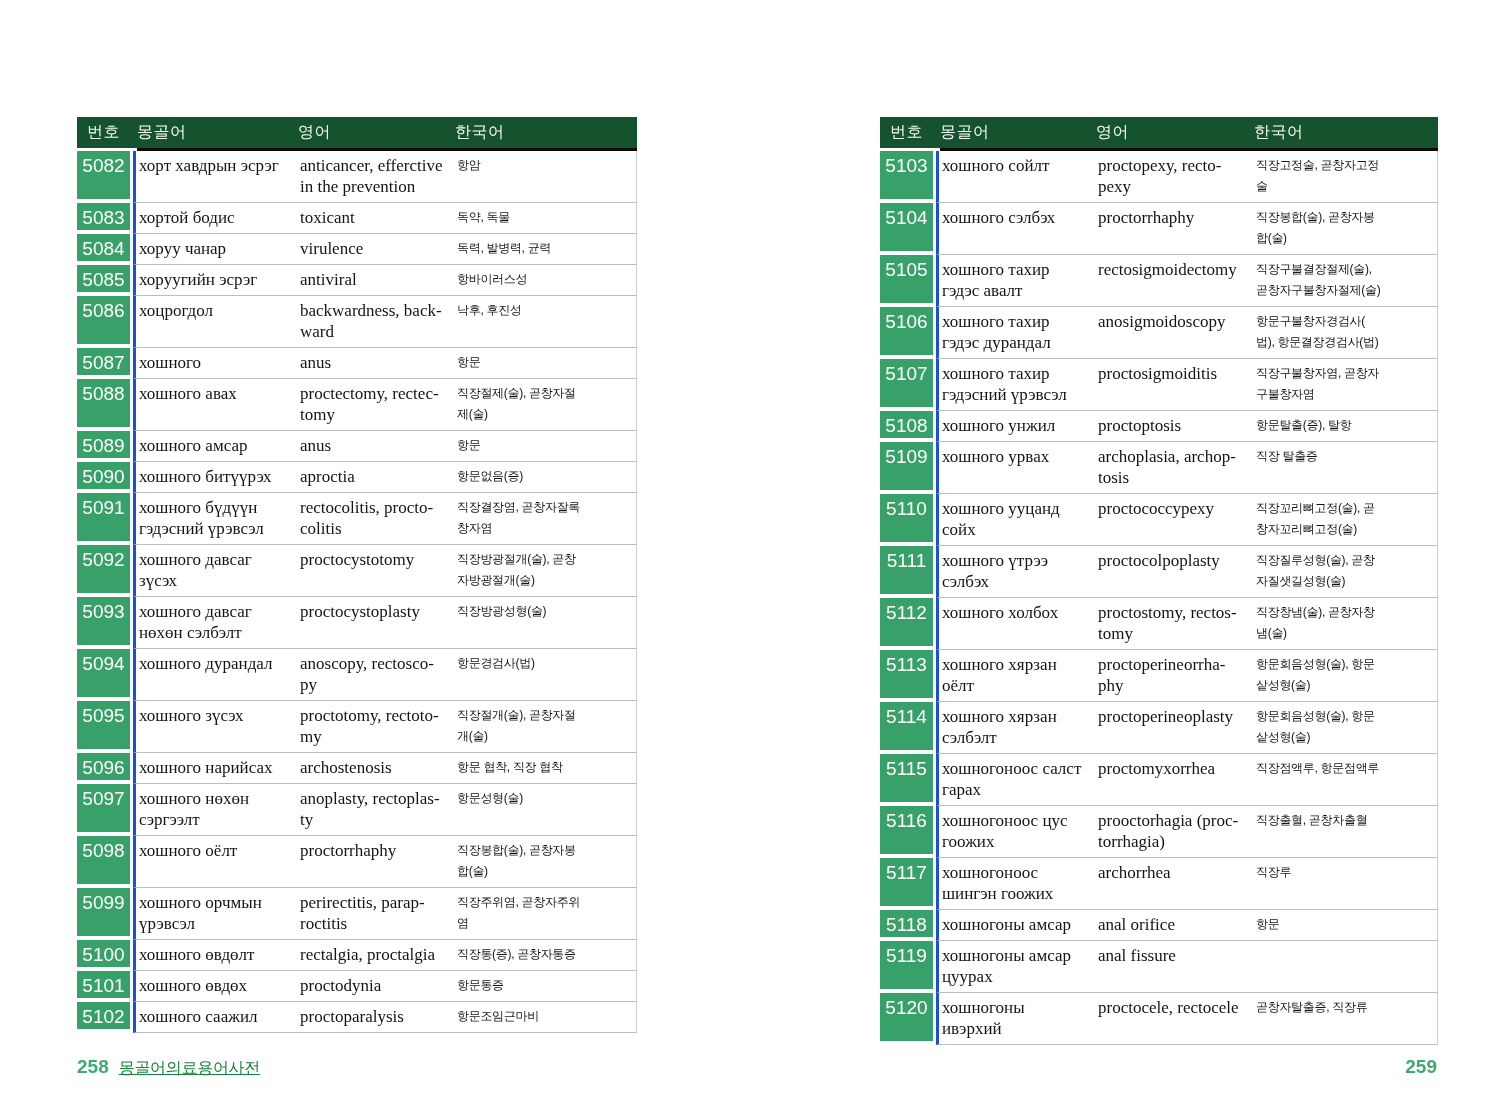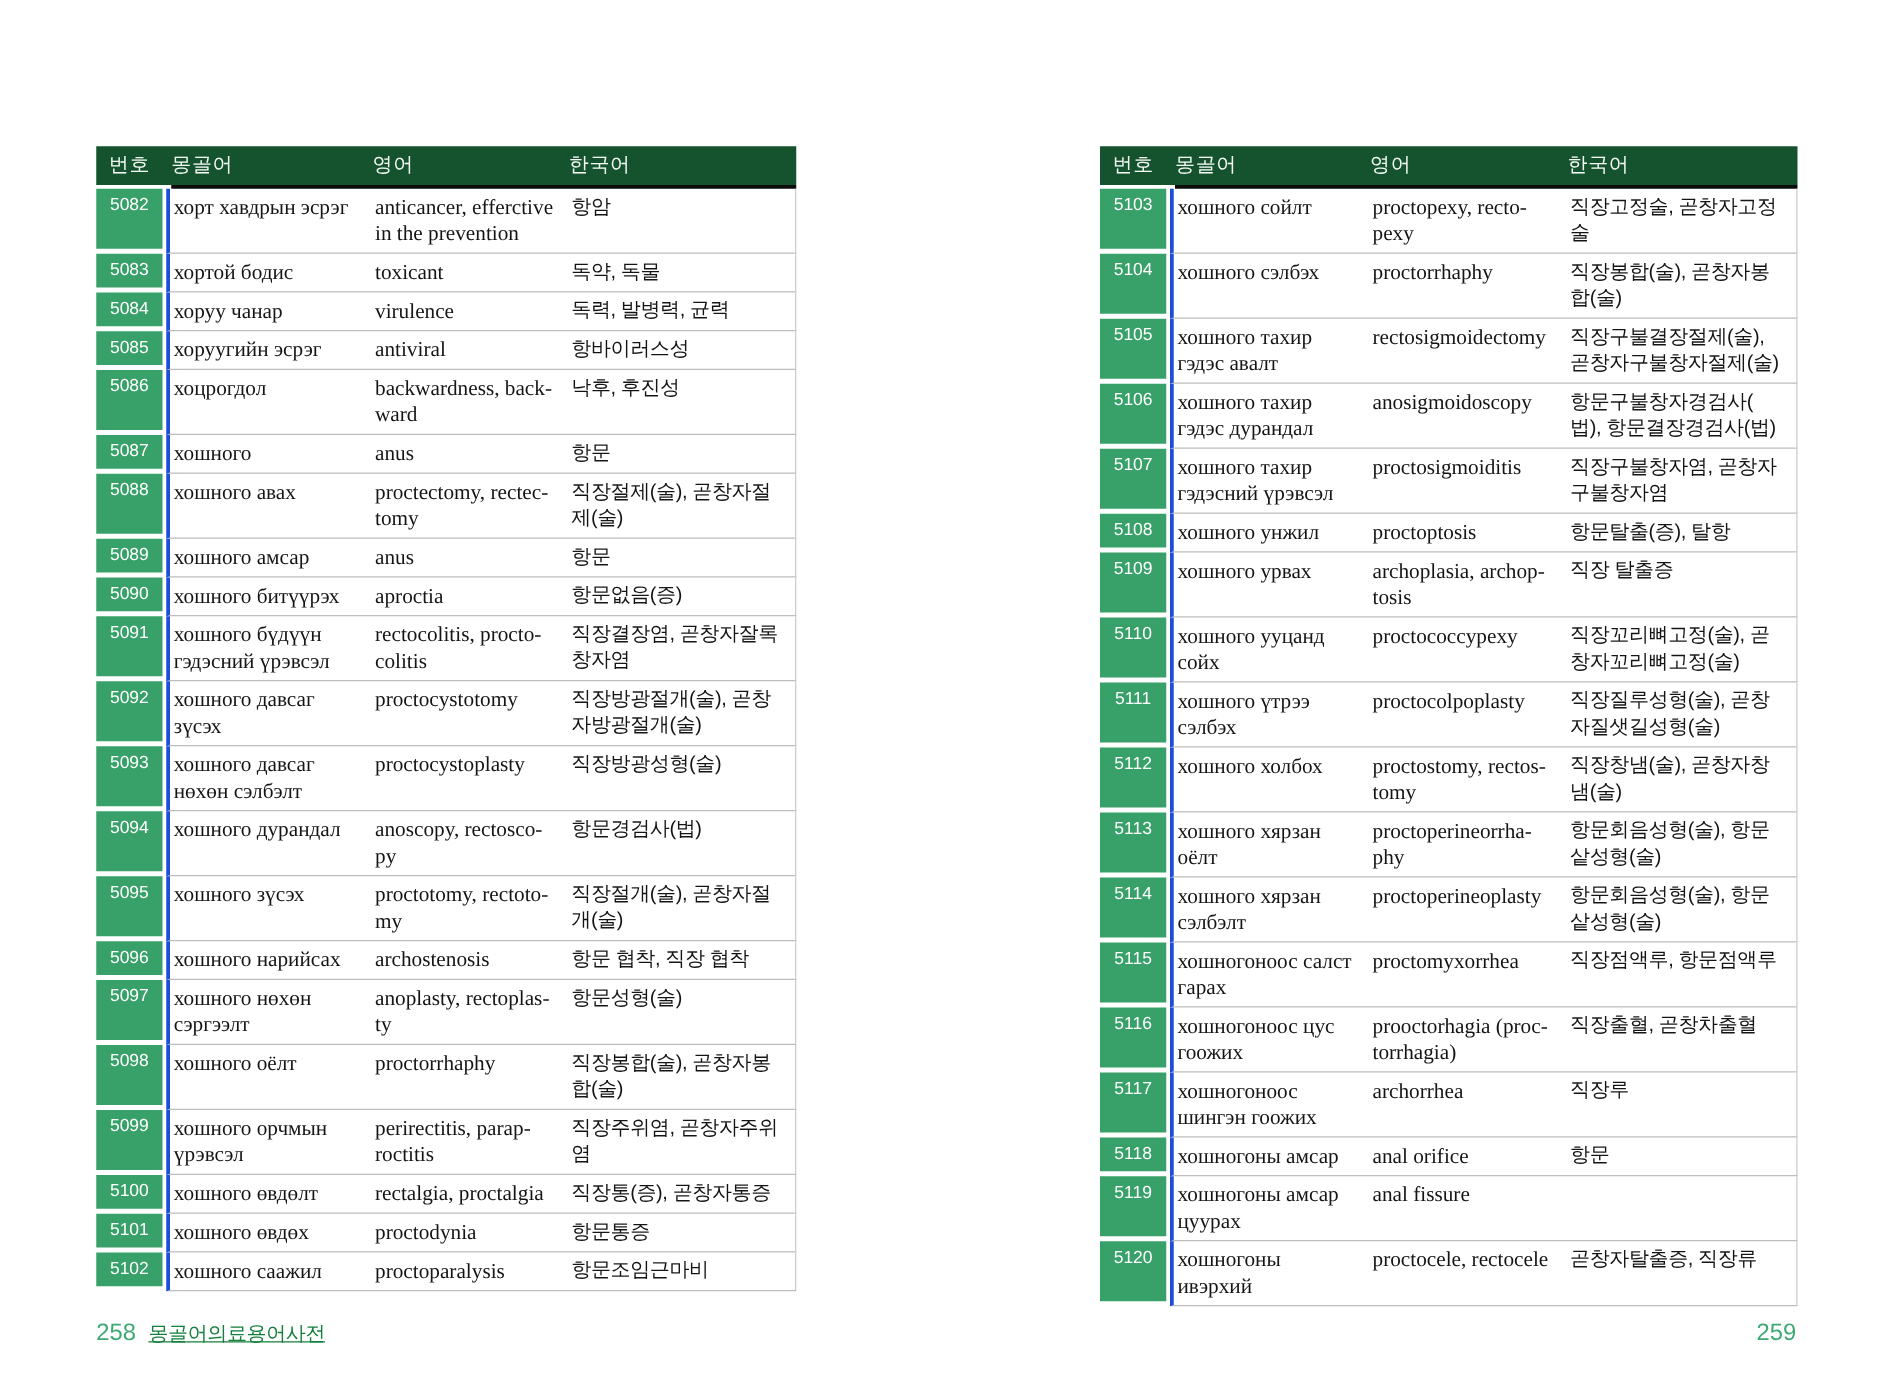"5082" .row .num { font-size: 14px -> 19px }
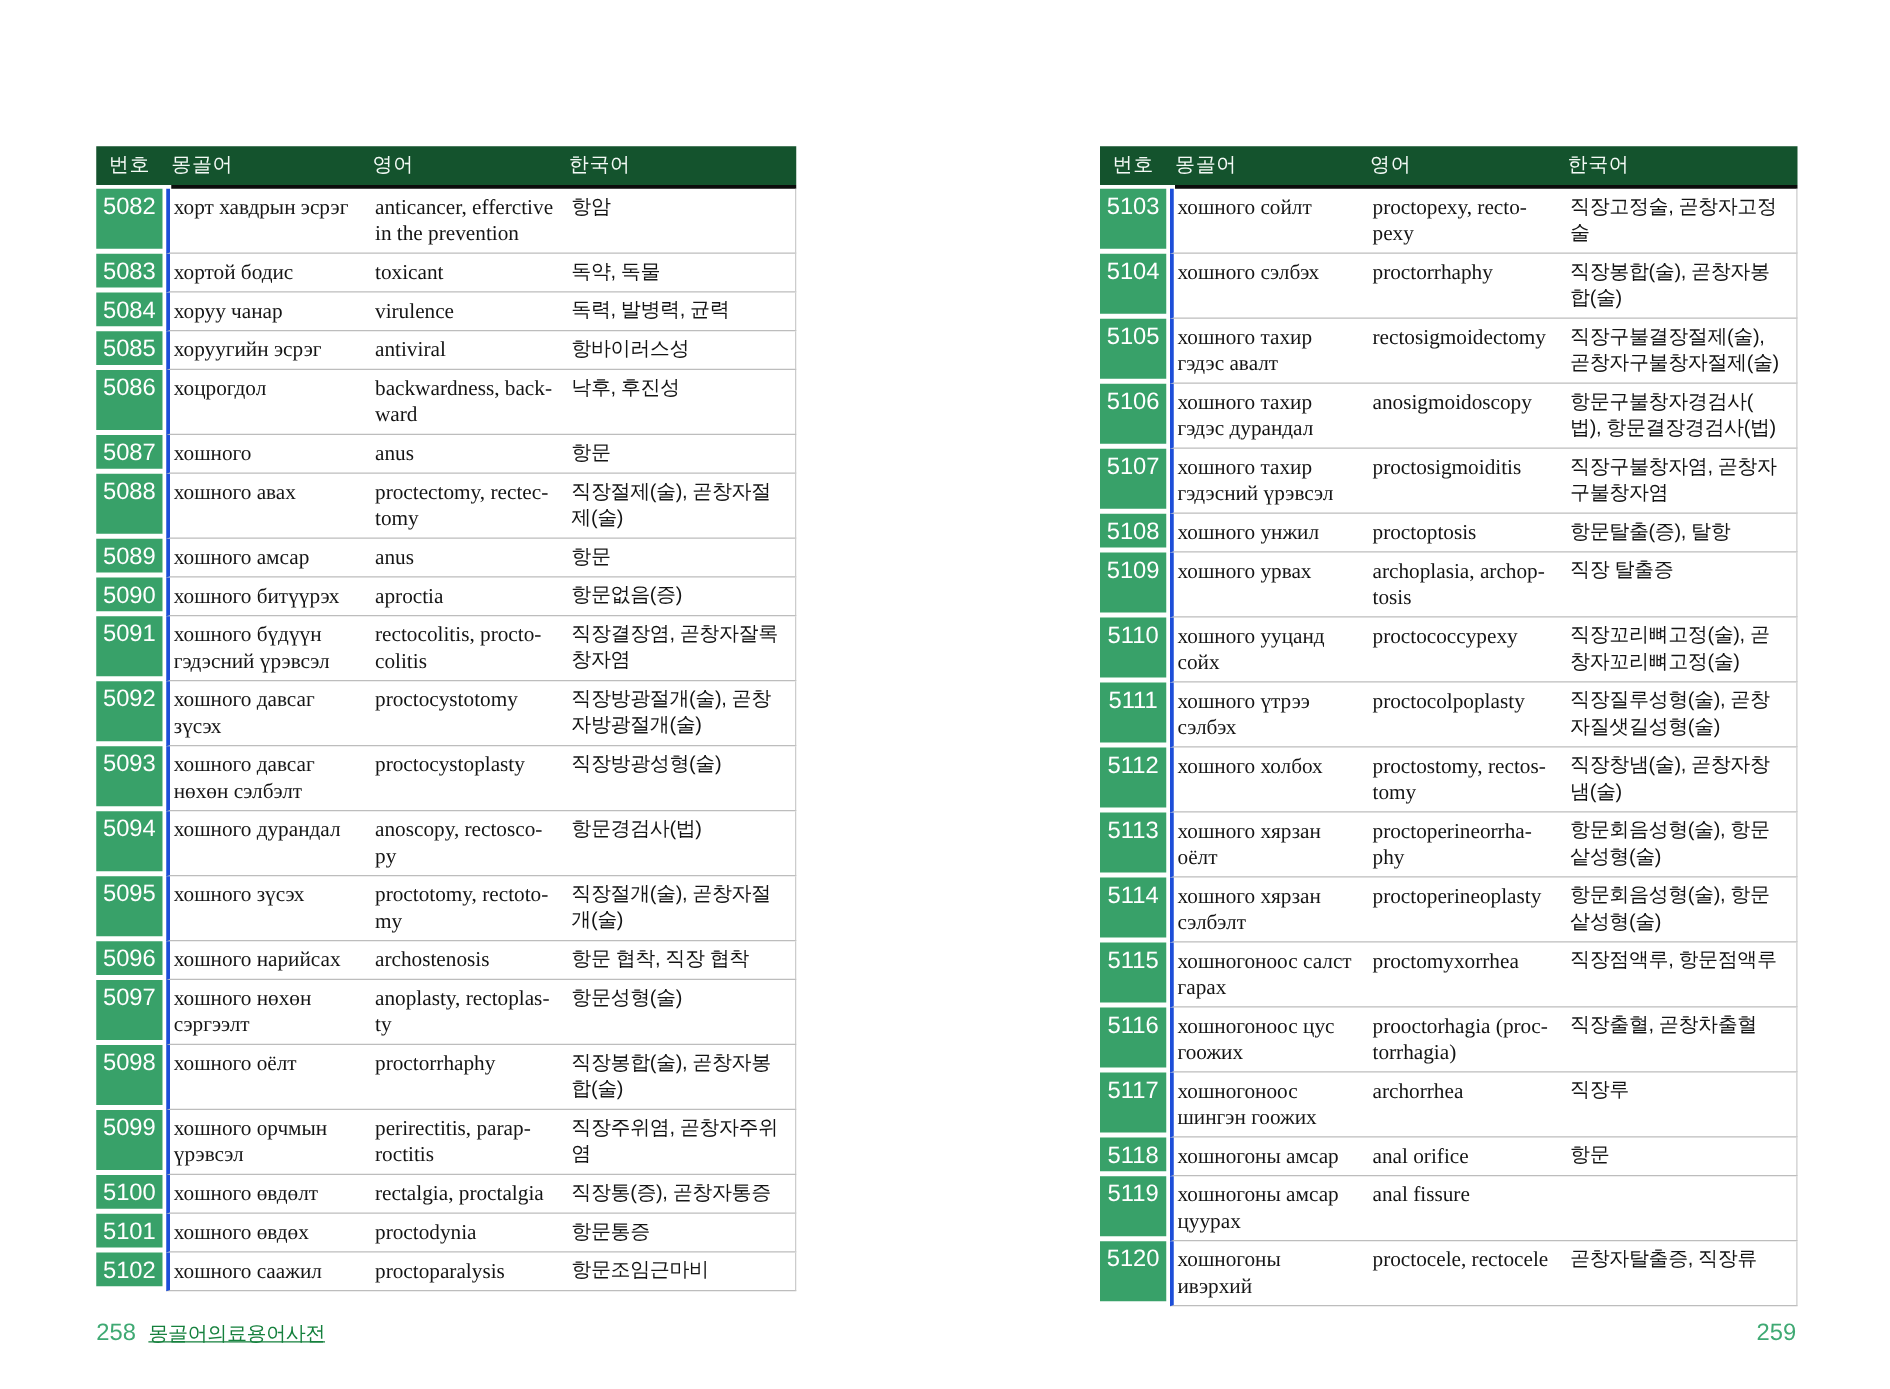"항암" .cell.ko { font-size: 16px -> 12px }
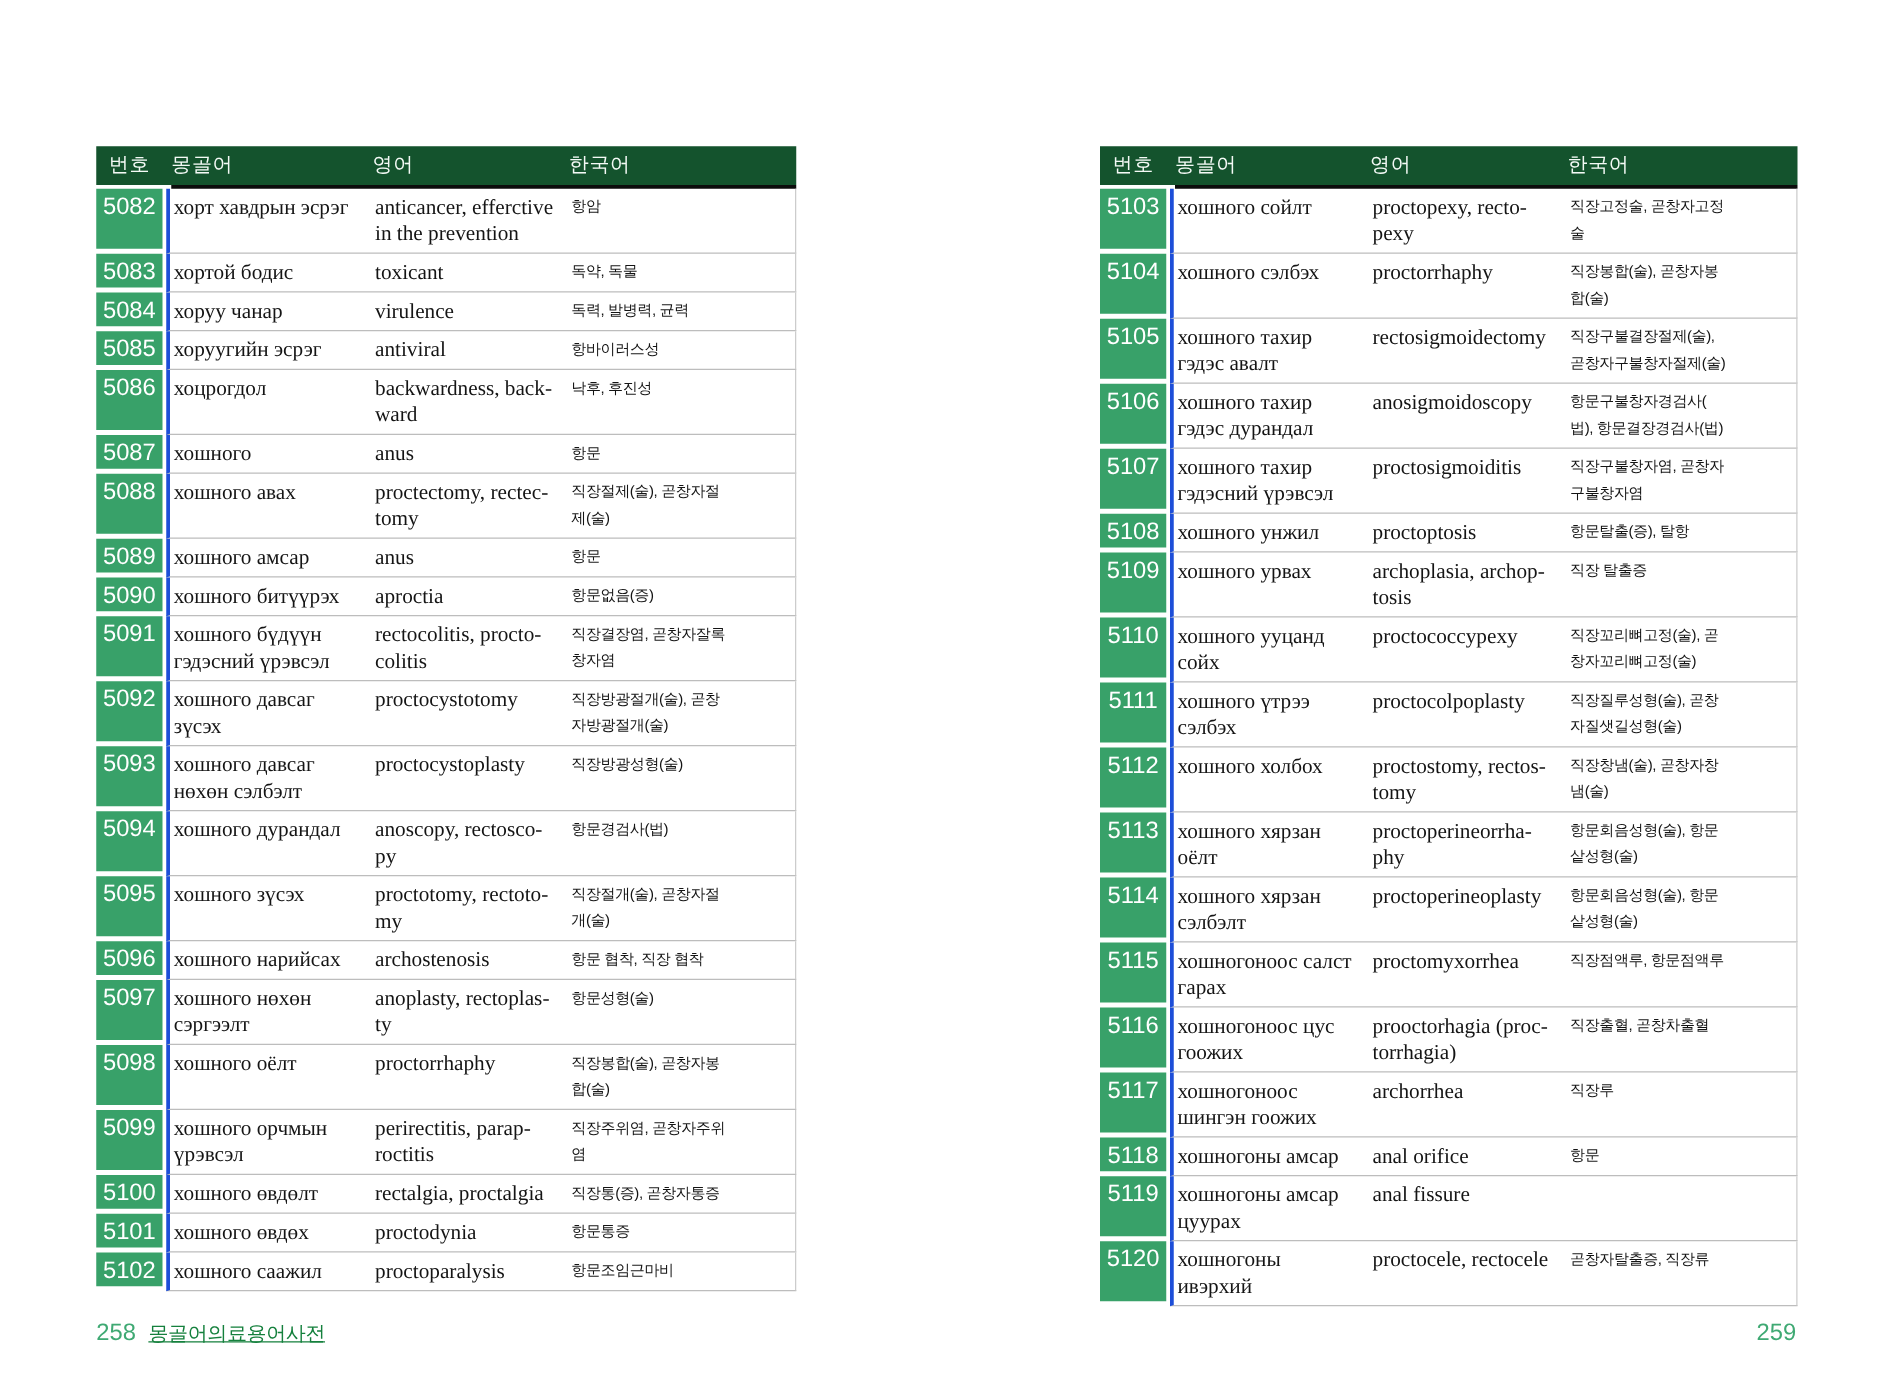"258" .pageno { font-weight: normal -> bold }
